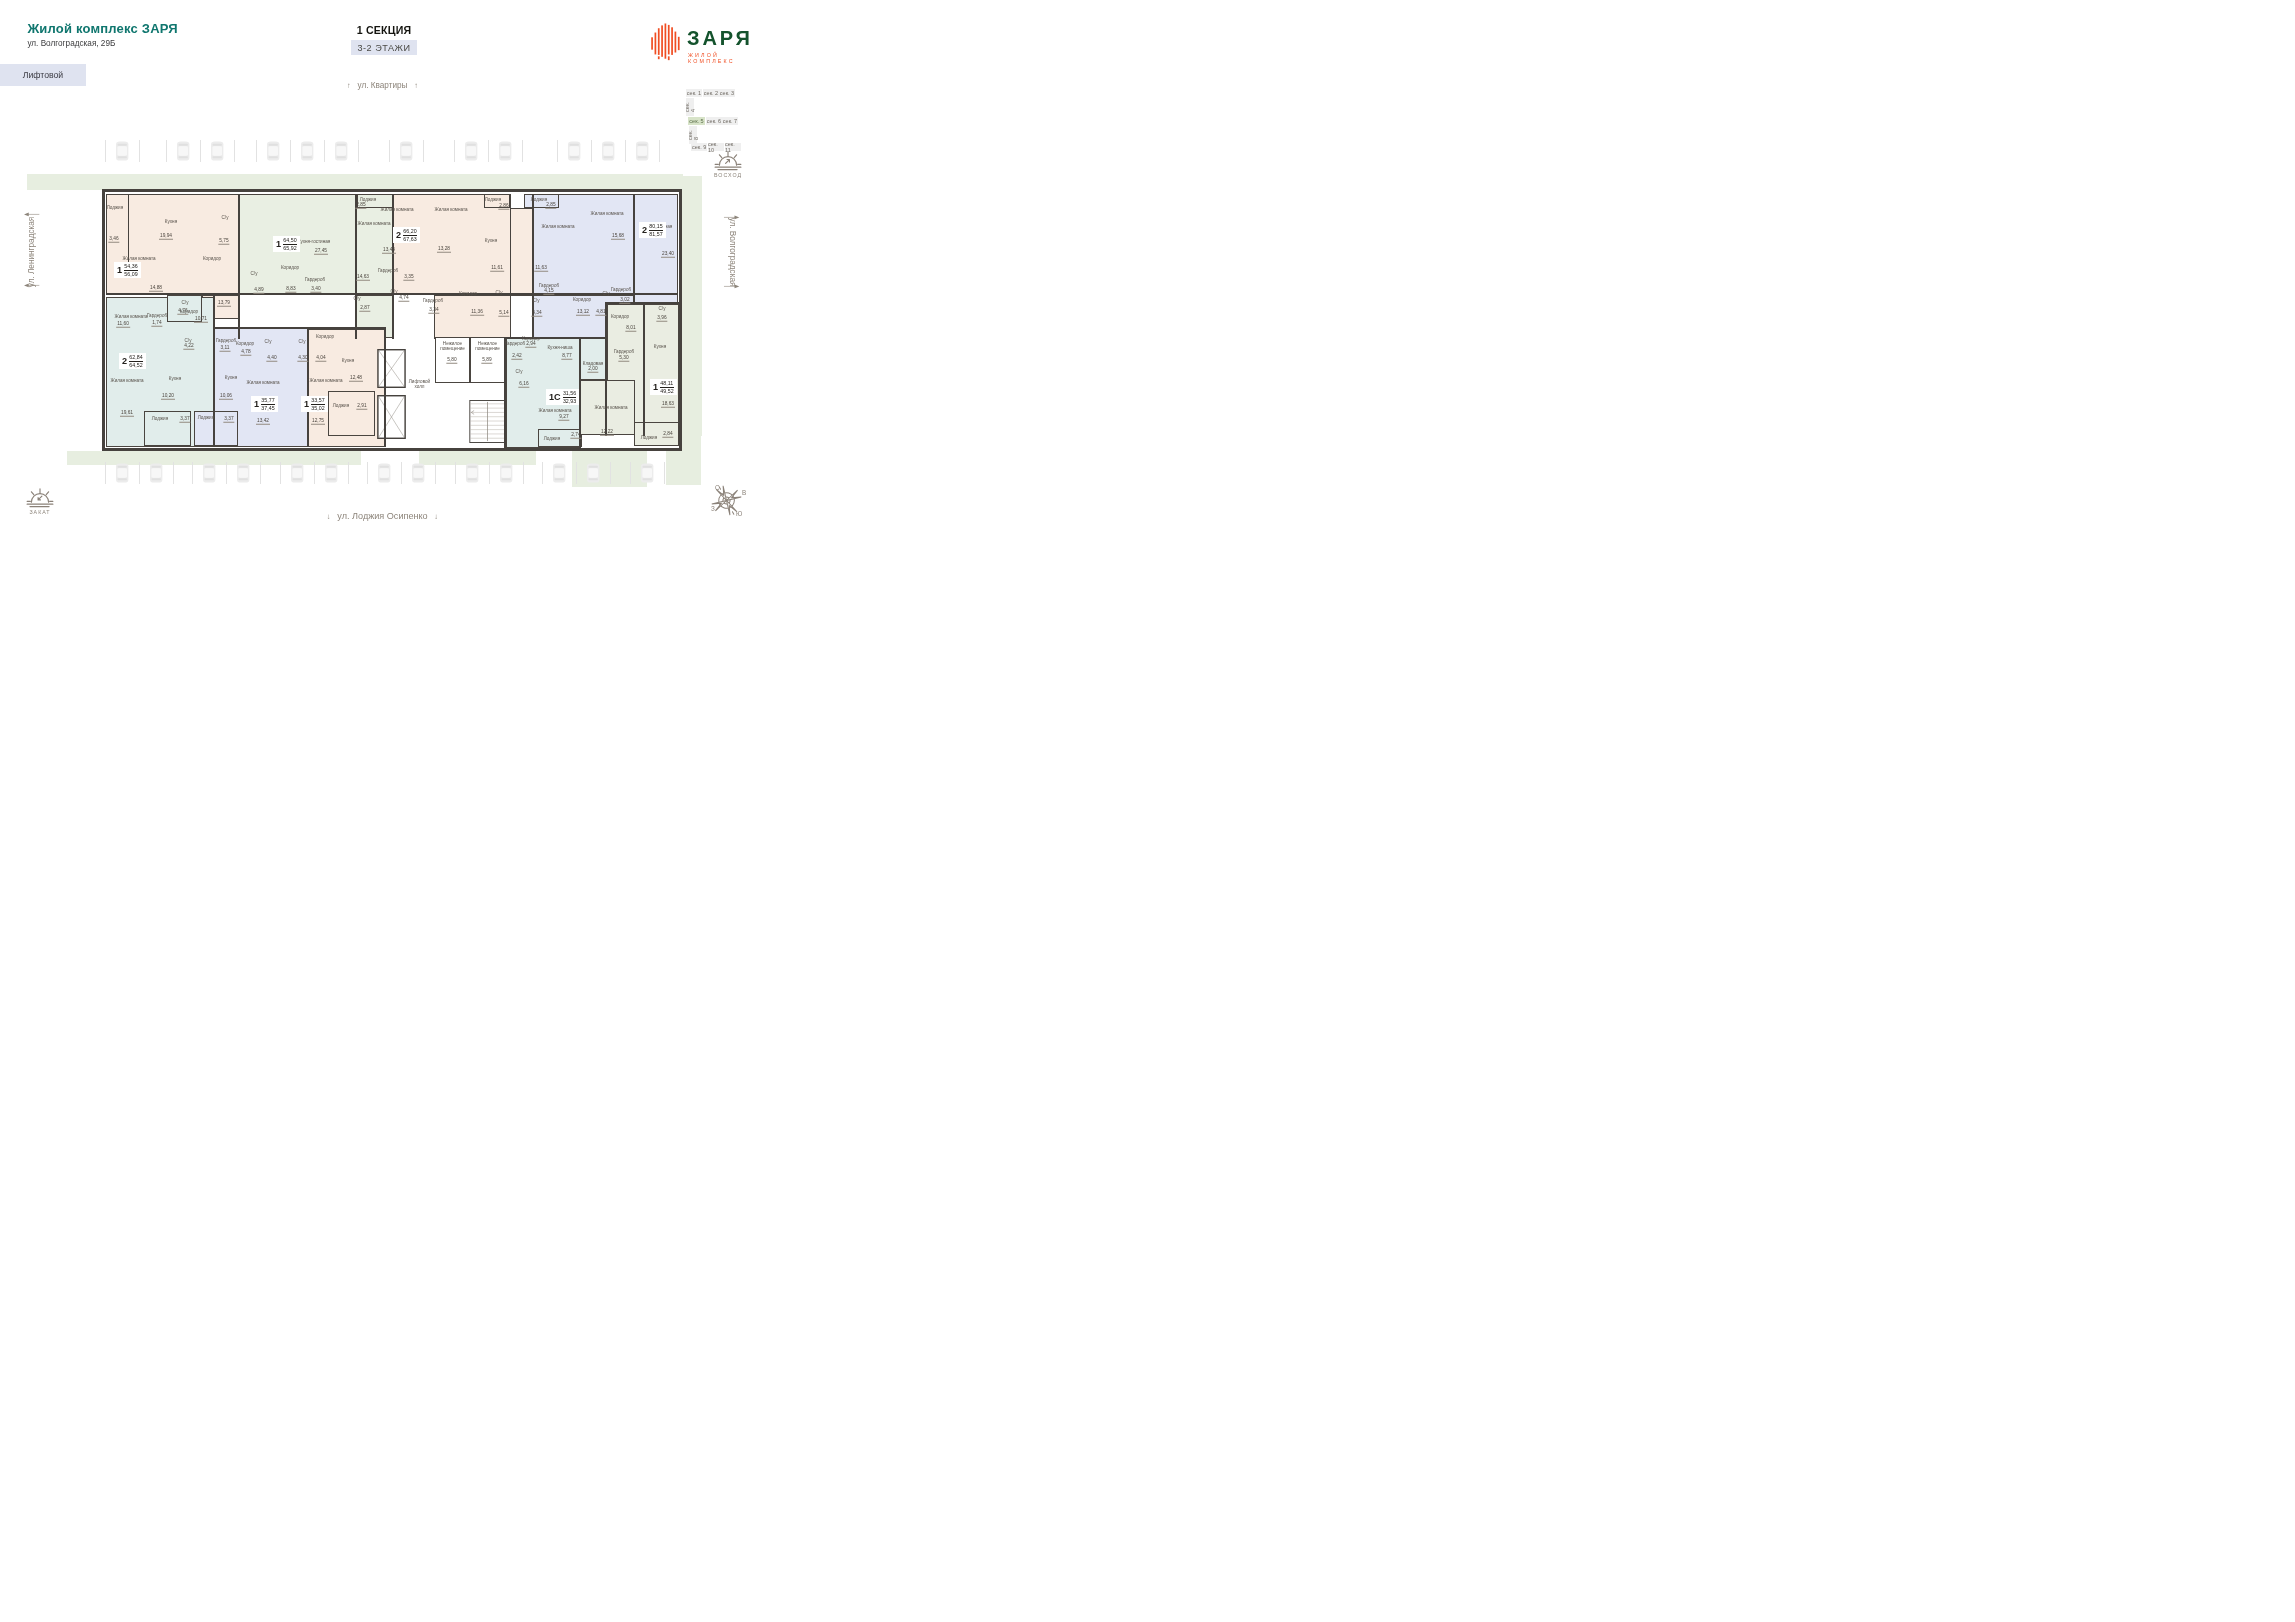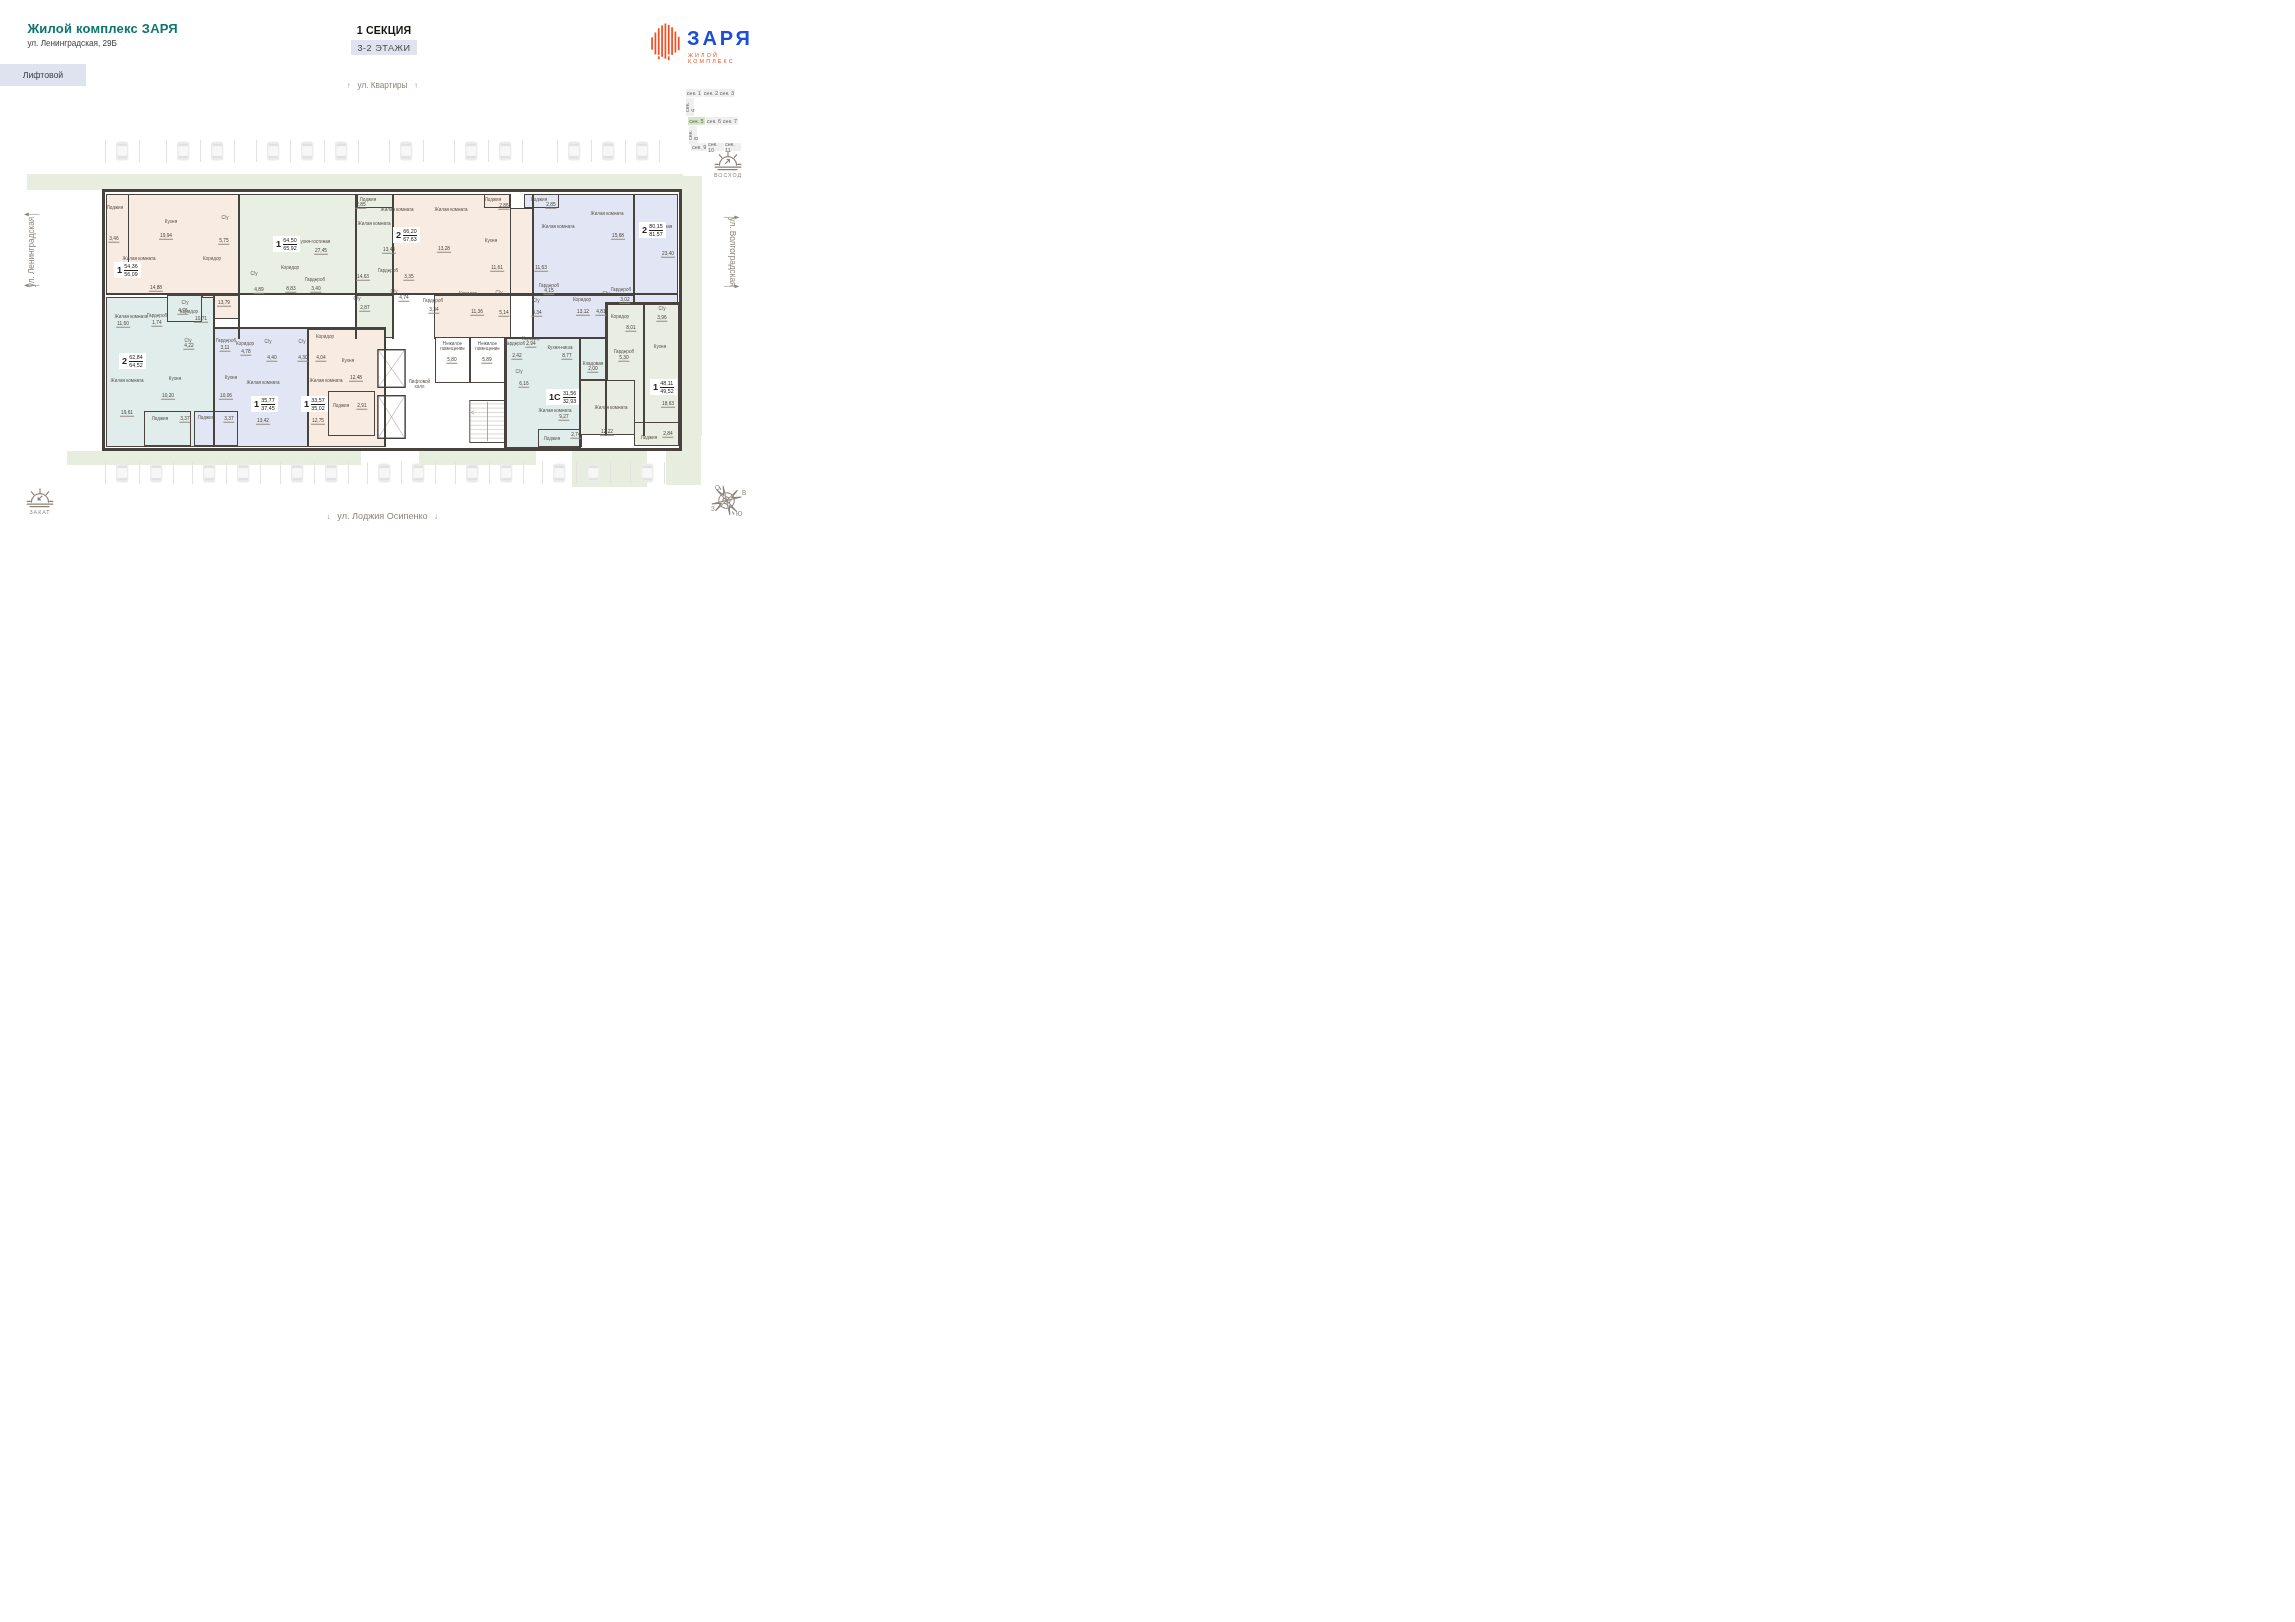"ул. Ленинградская, 29Б" div.address { text: Ленинградская -> Волгоградская }
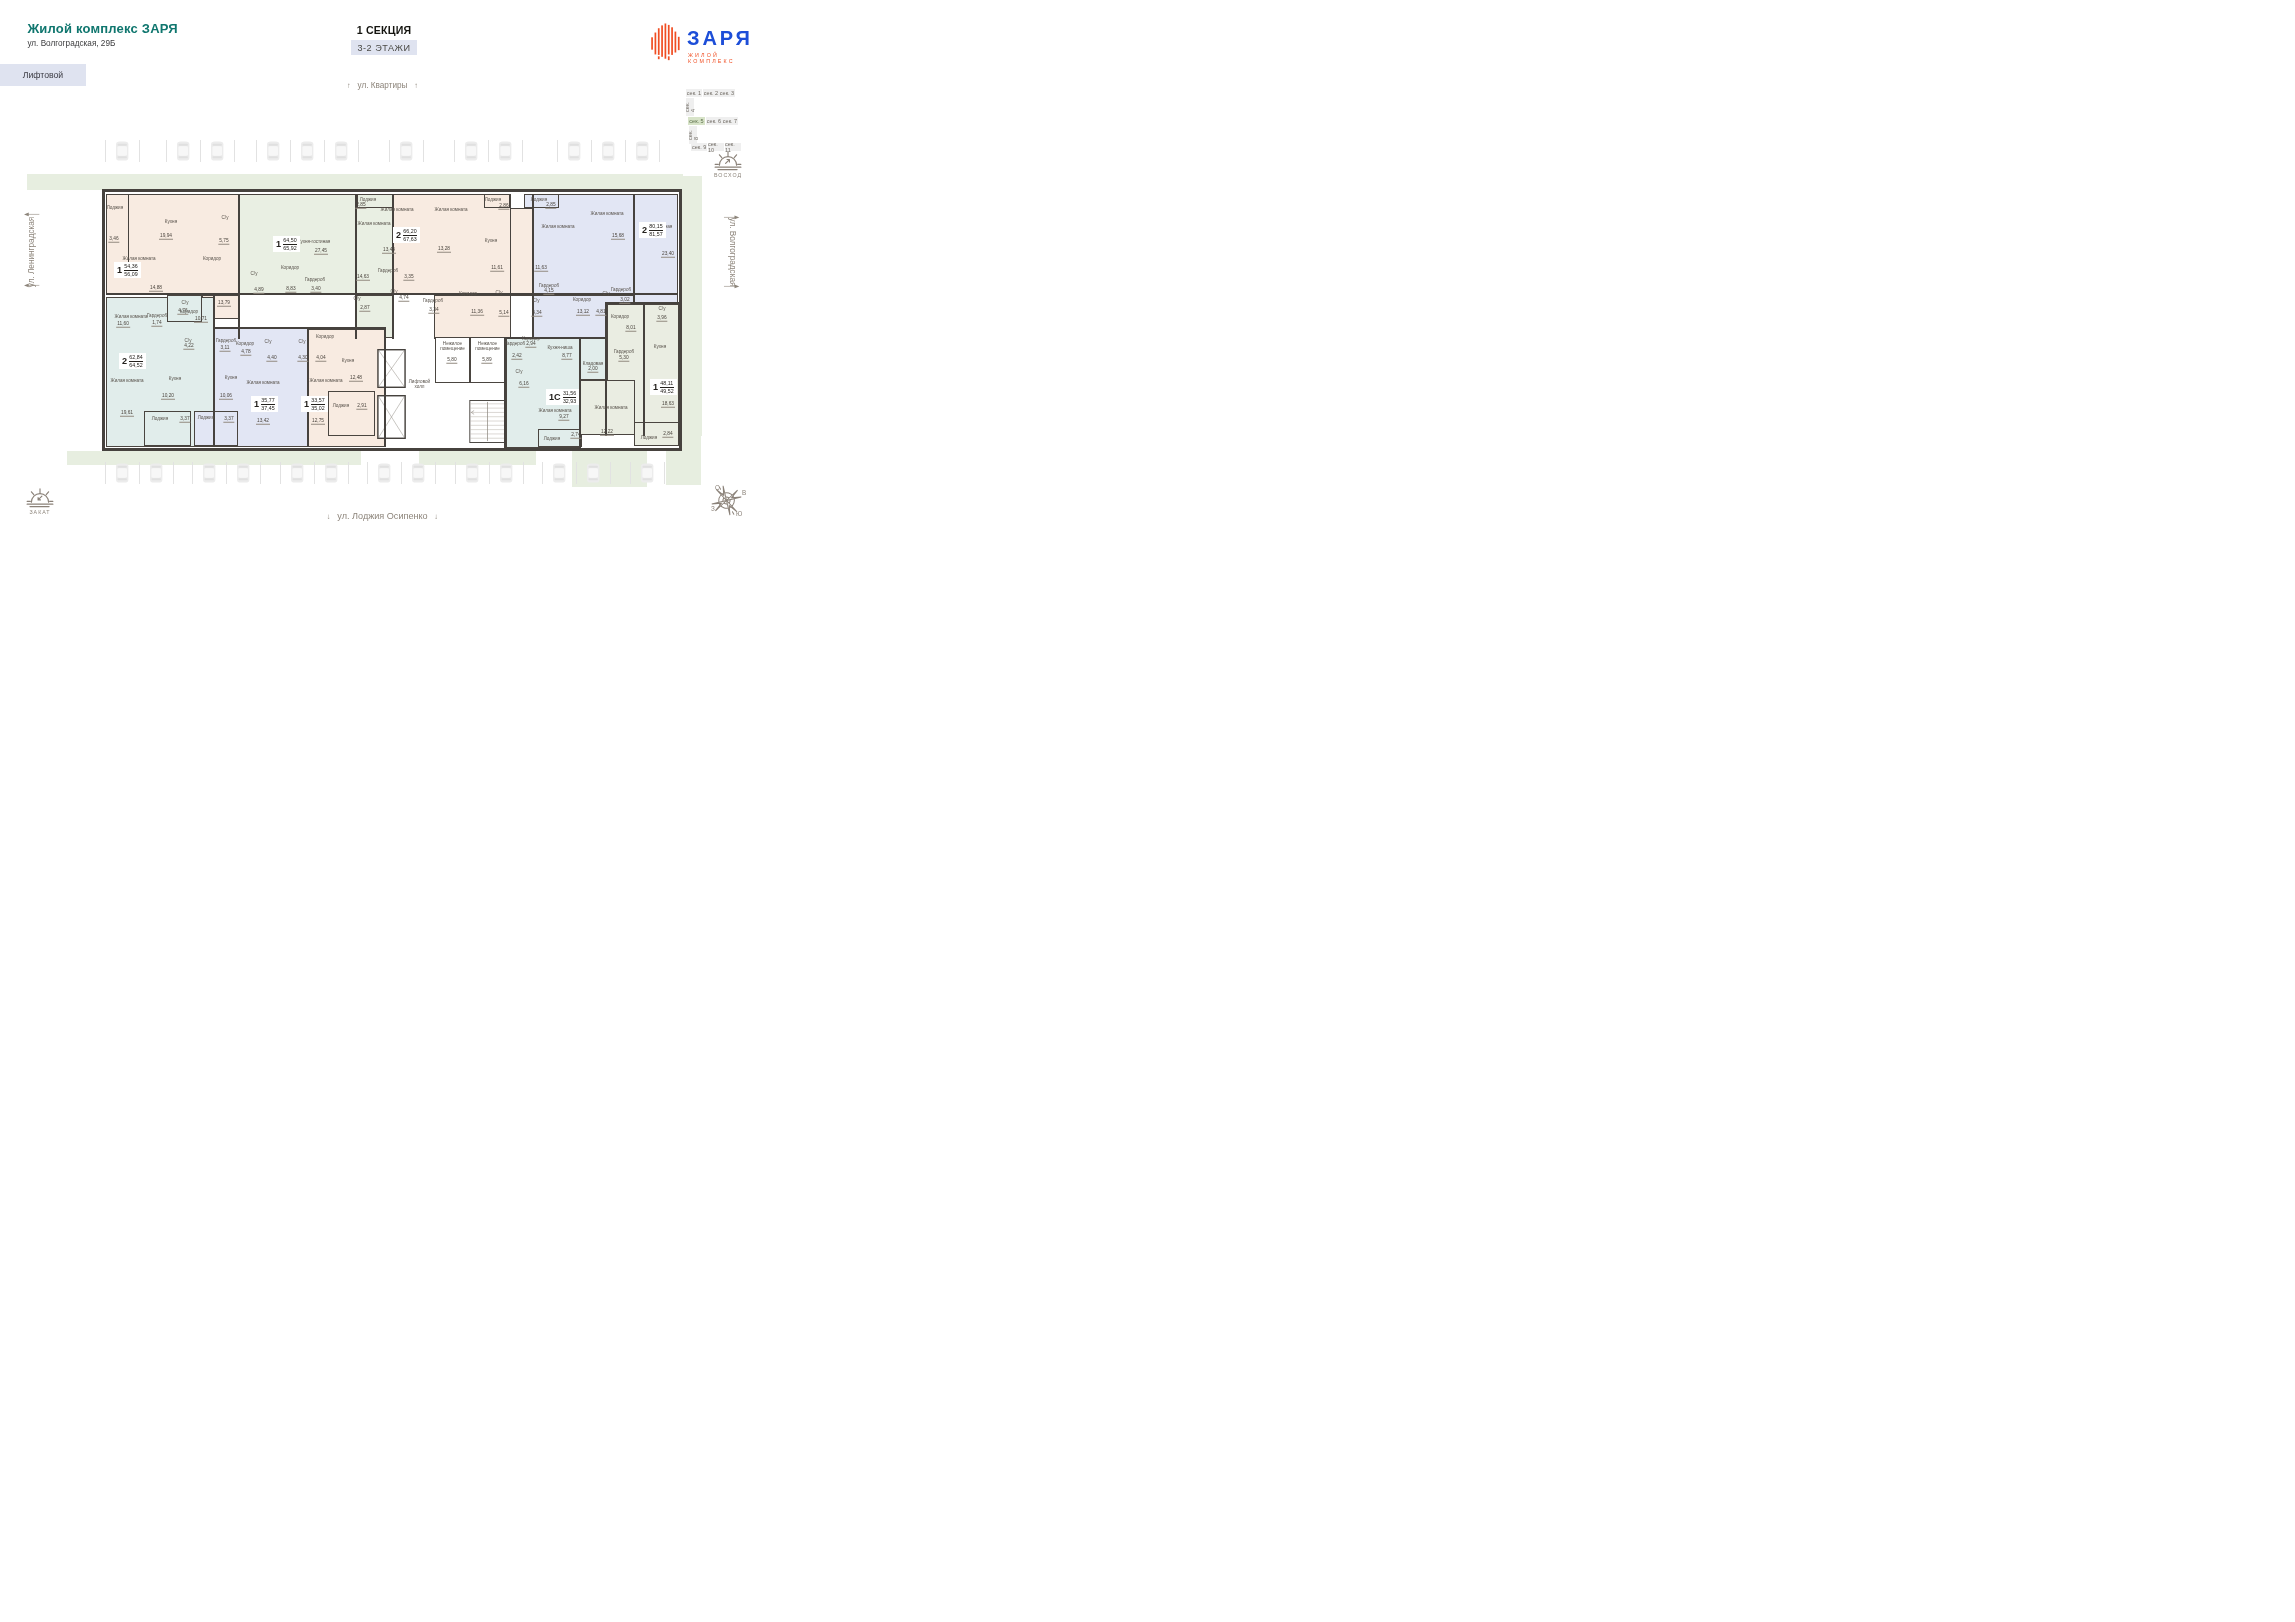"ЗАРЯ" .logo-name { color: #1d4ed8 -> #14532d }
